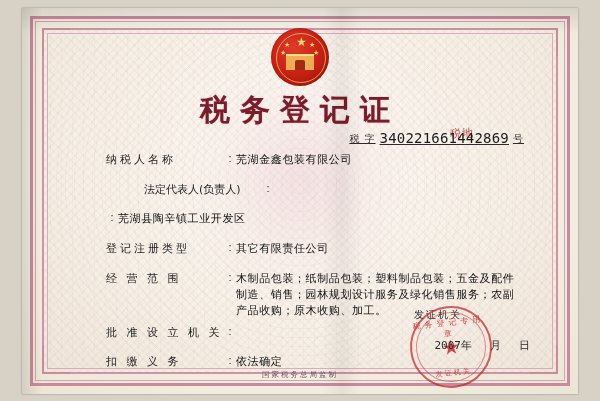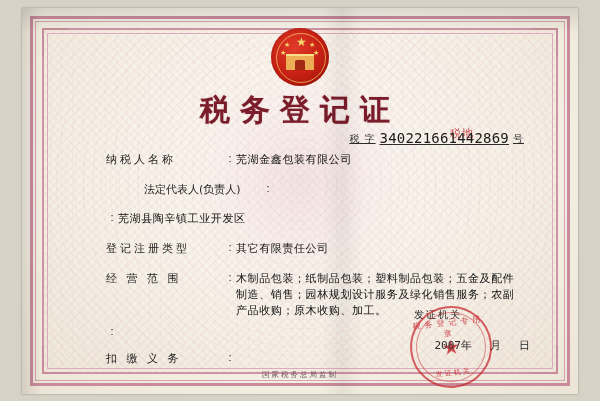"批 准 设 立 机" div.label { html: none -> <div>批 准 设 立 机 关</div> }
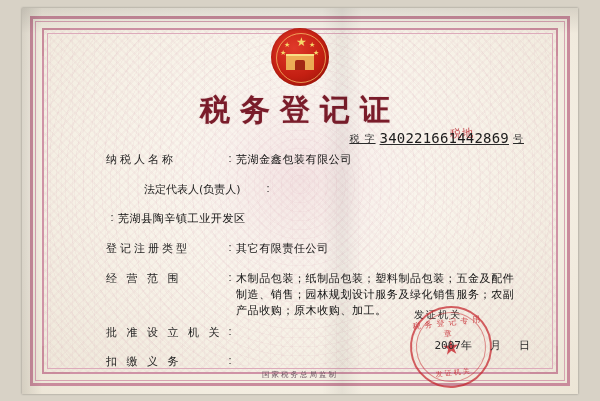"依法确定" div.value { html: none -> <div>依法确定</div> }
